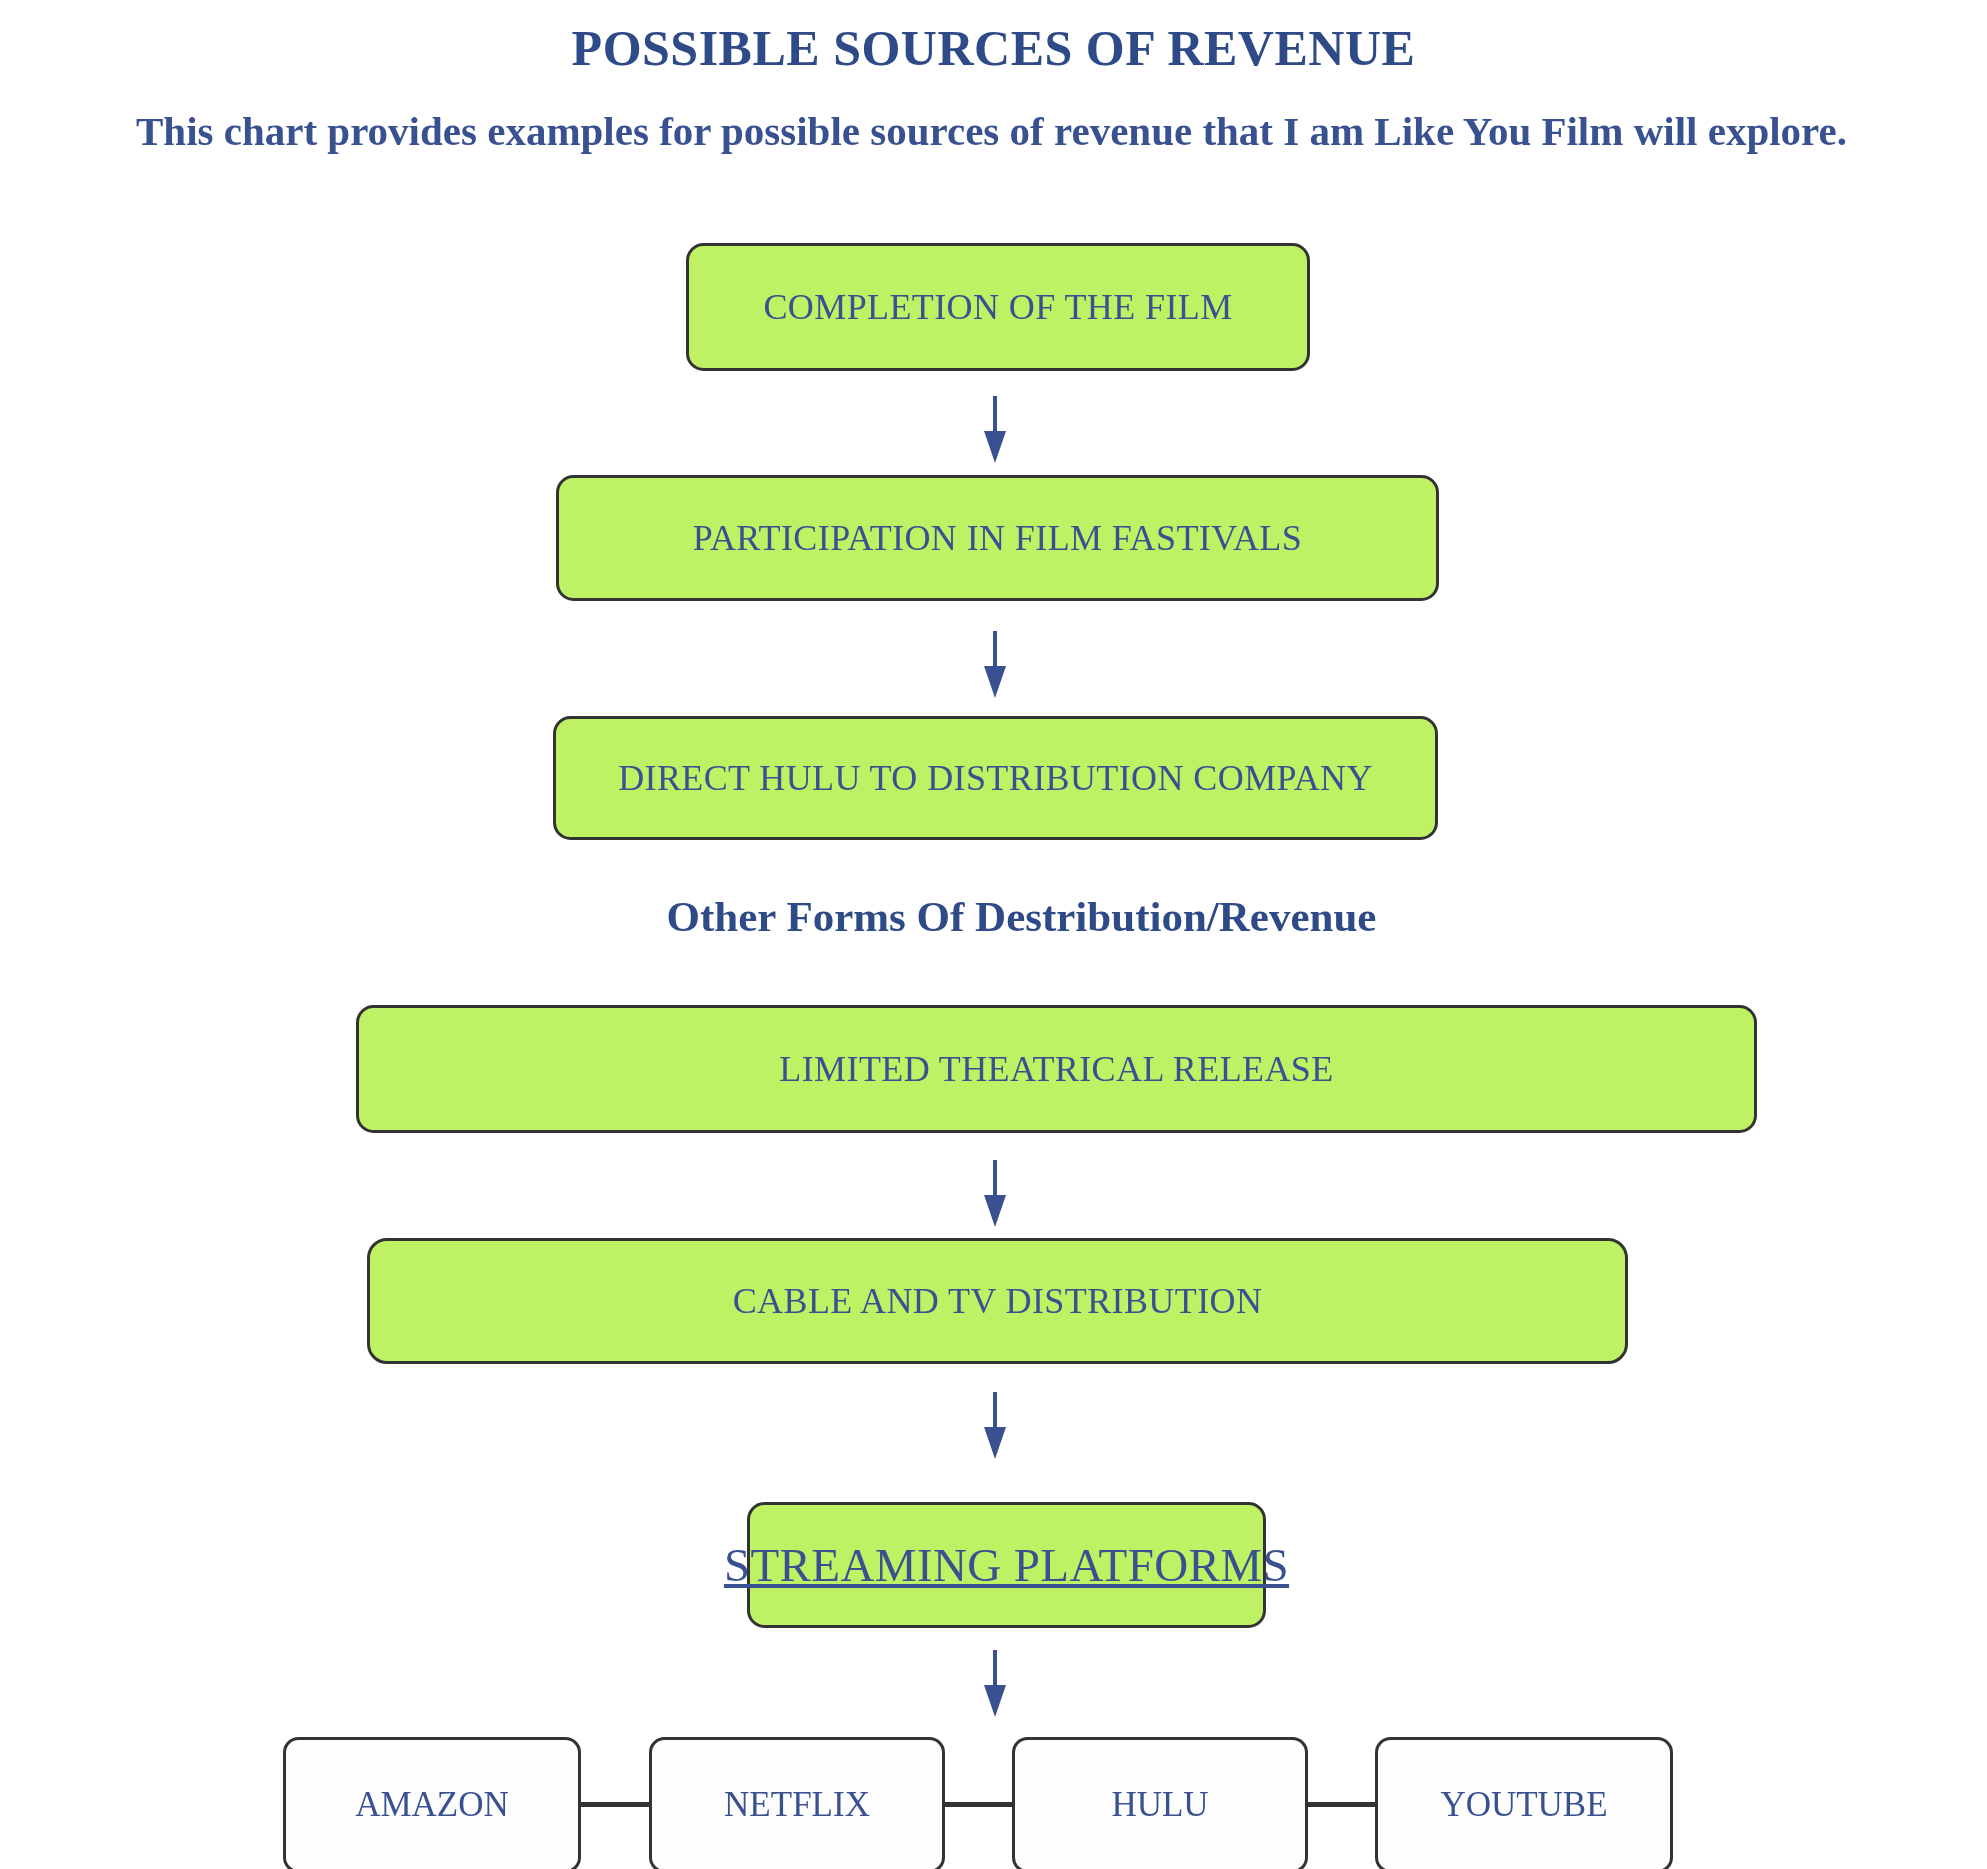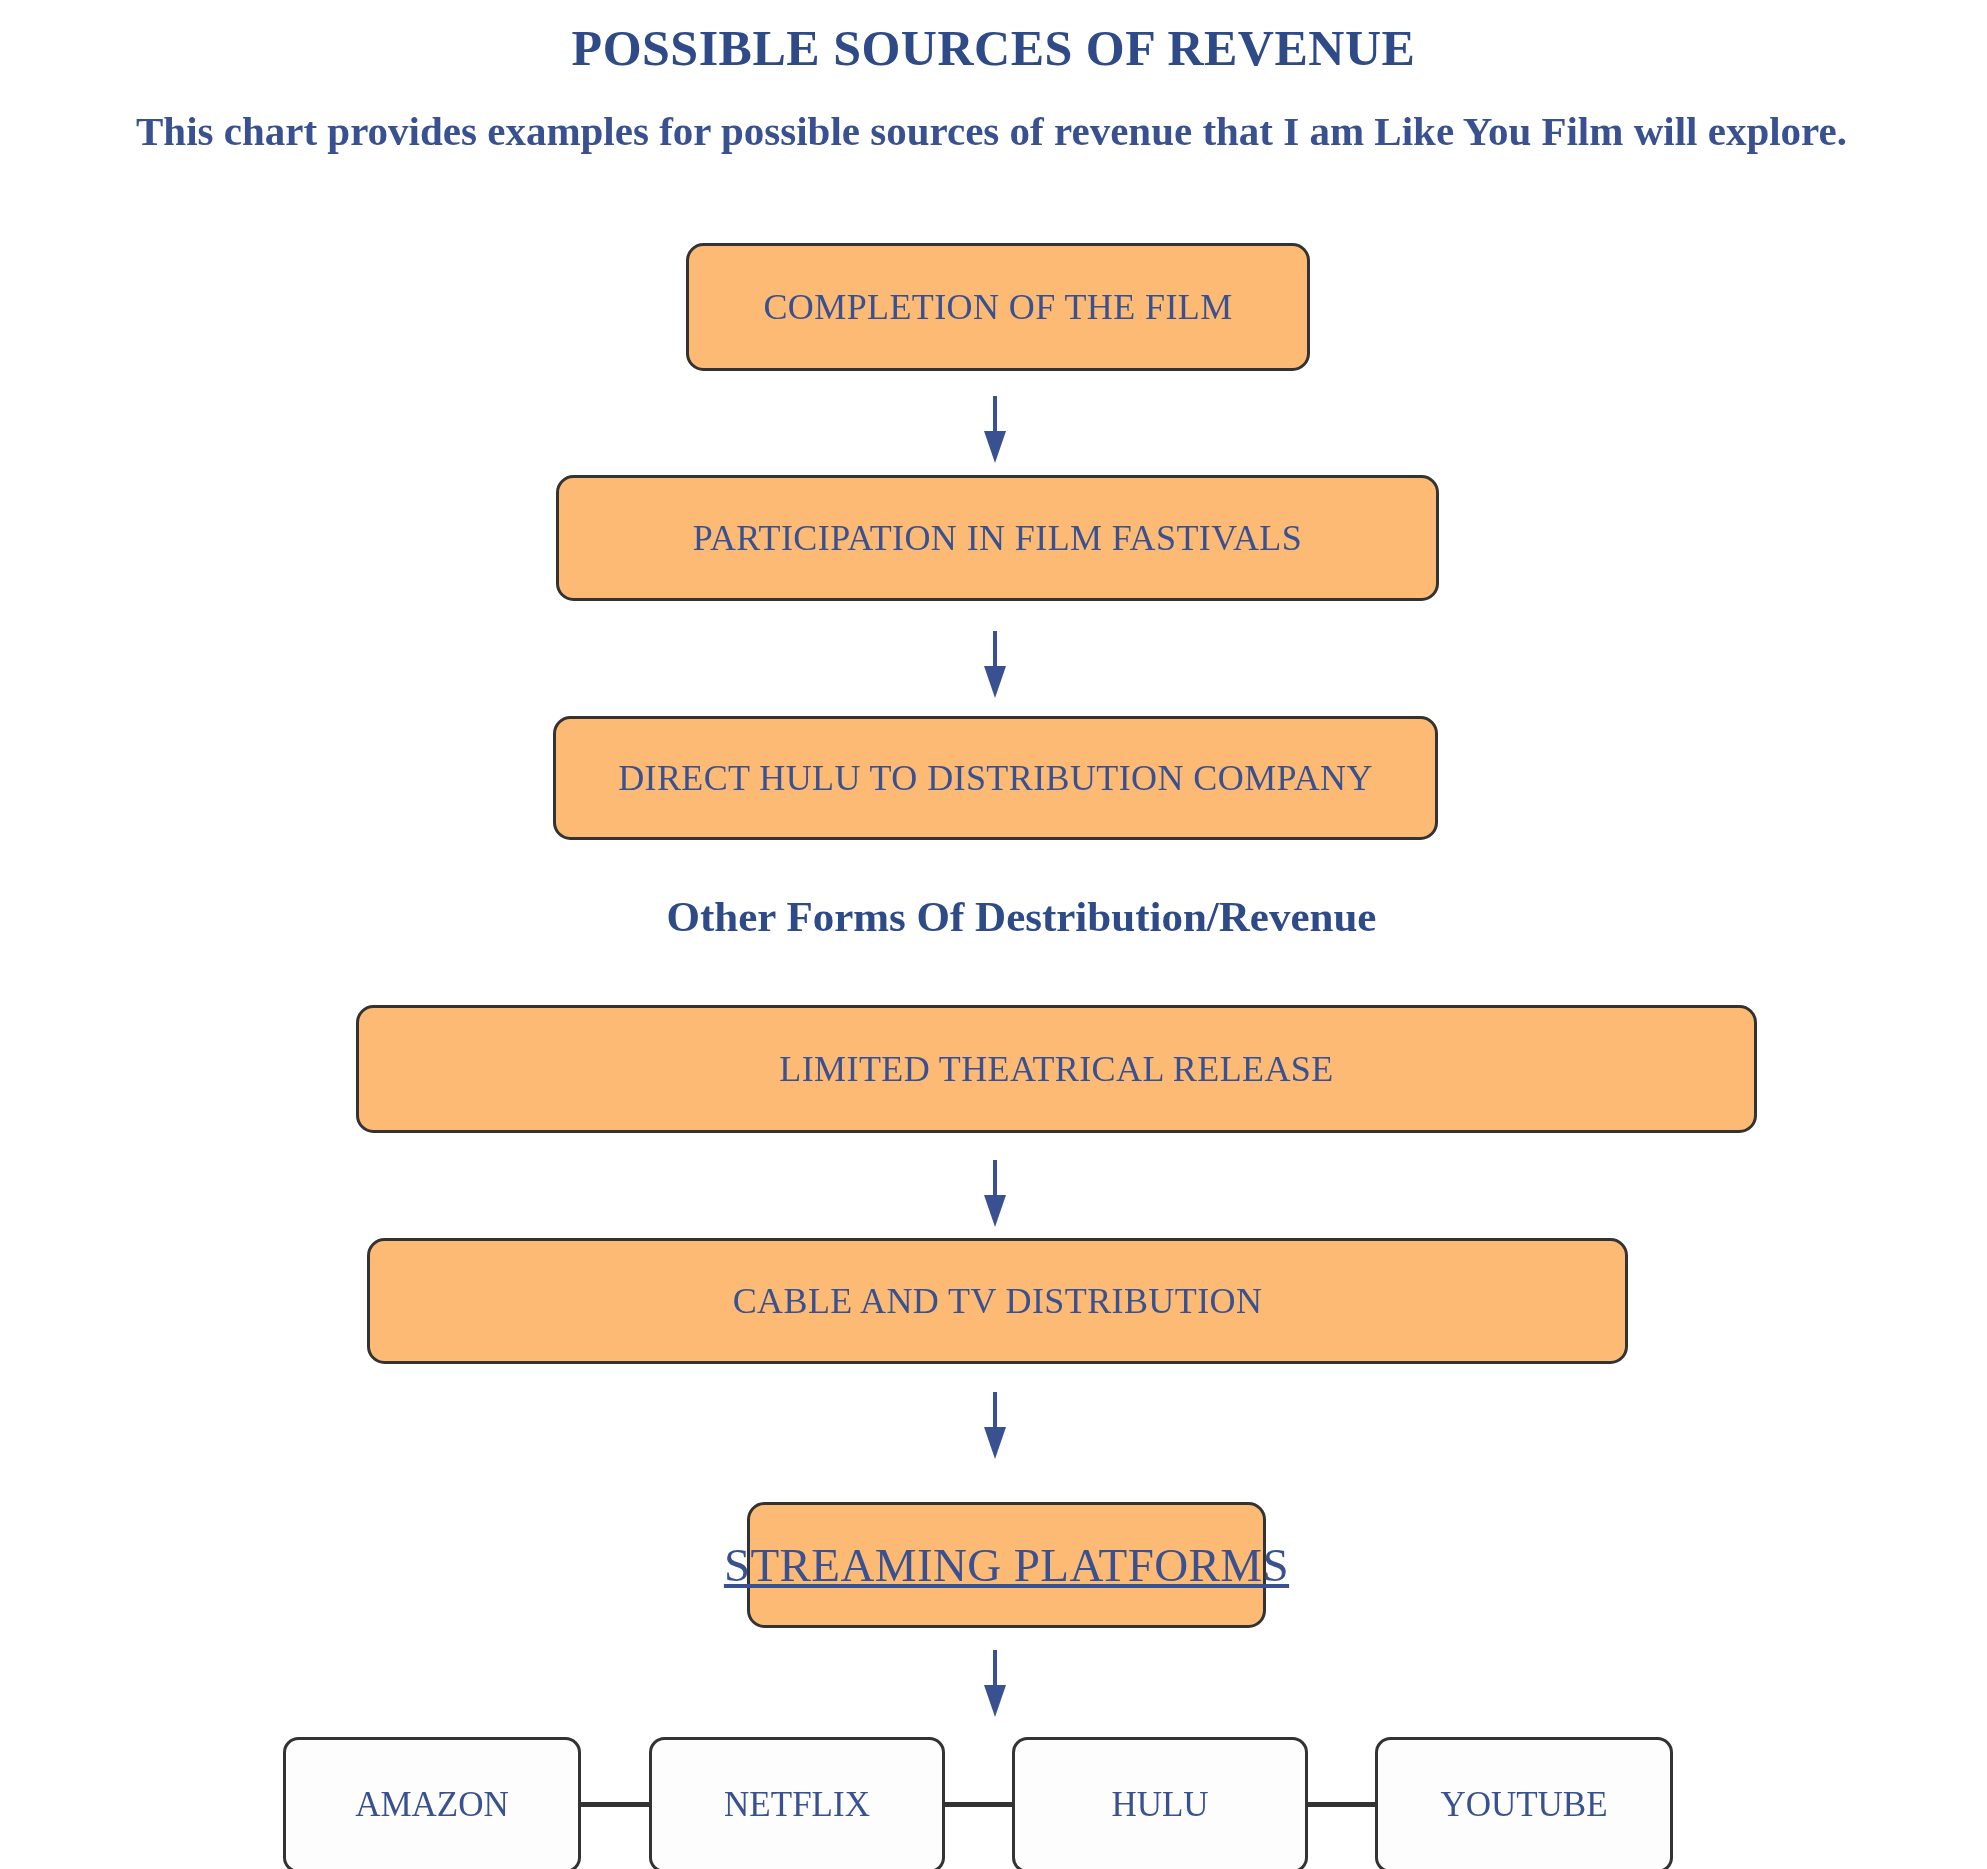"COMPLETION OF THE FILM" .node { background: #fdba74 -> #bef264 }
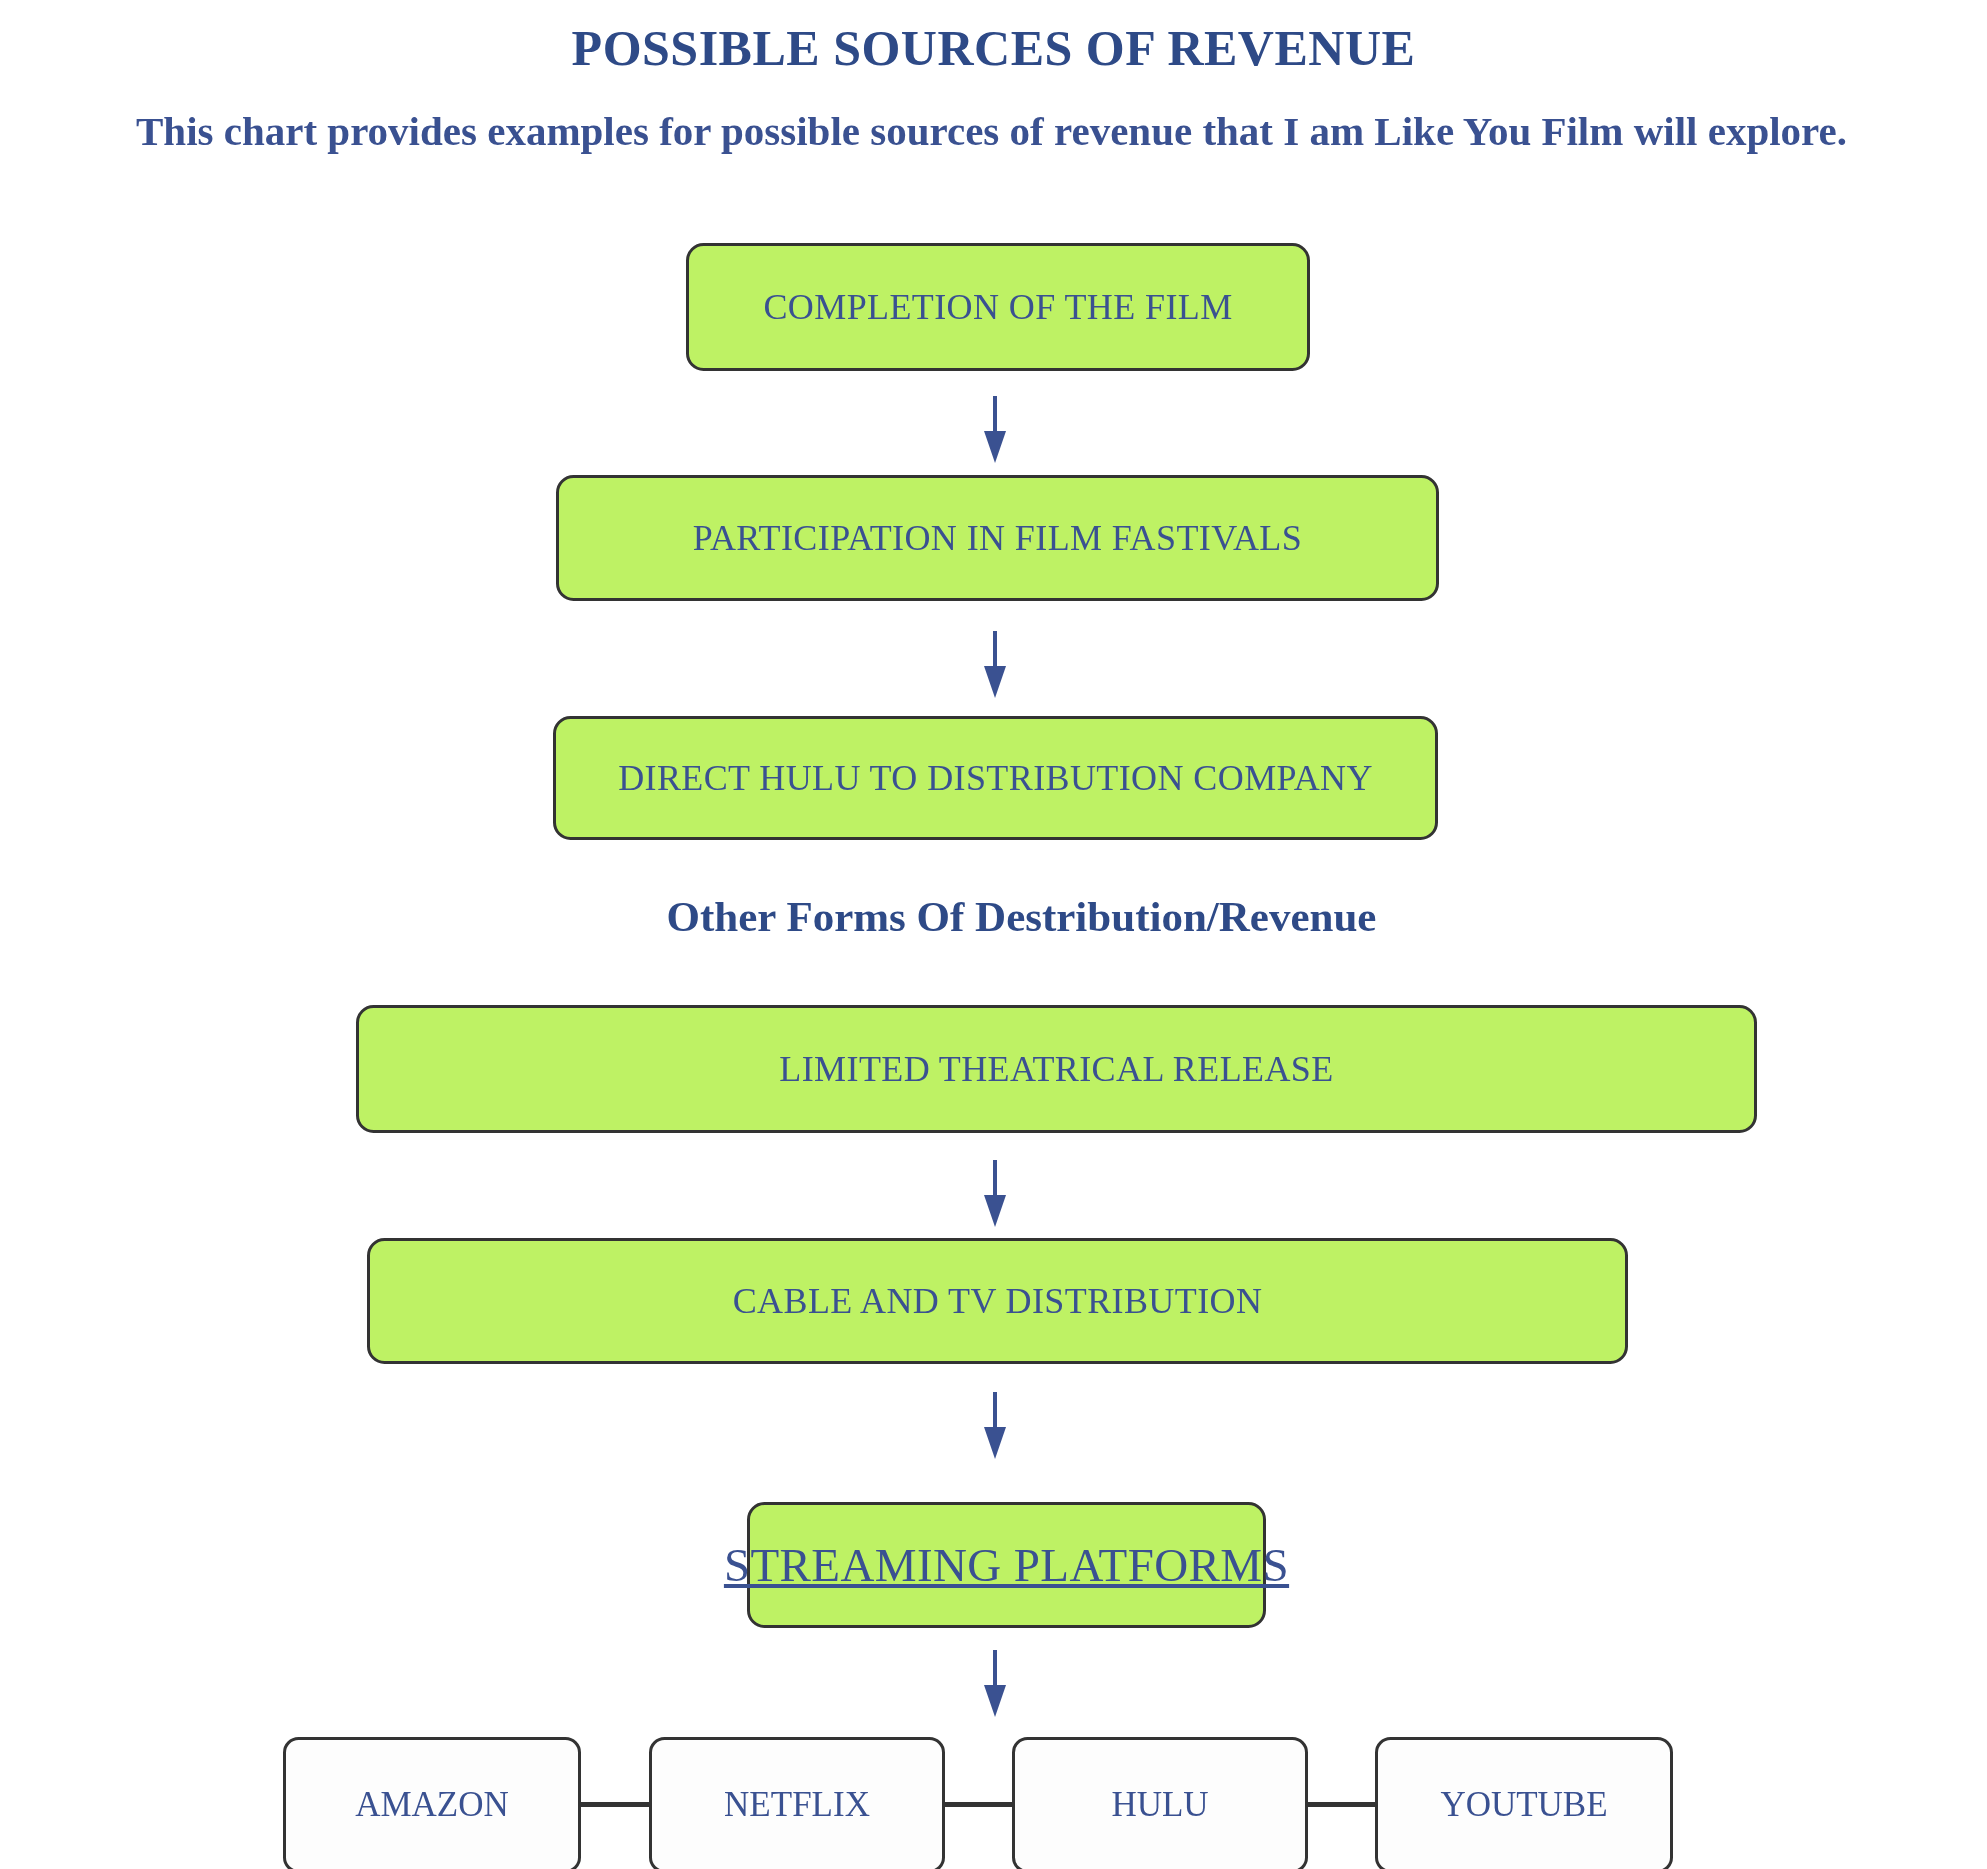"CABLE AND TV DISTRIBUTION" .node-cabletv { border-radius: none -> 20px }
